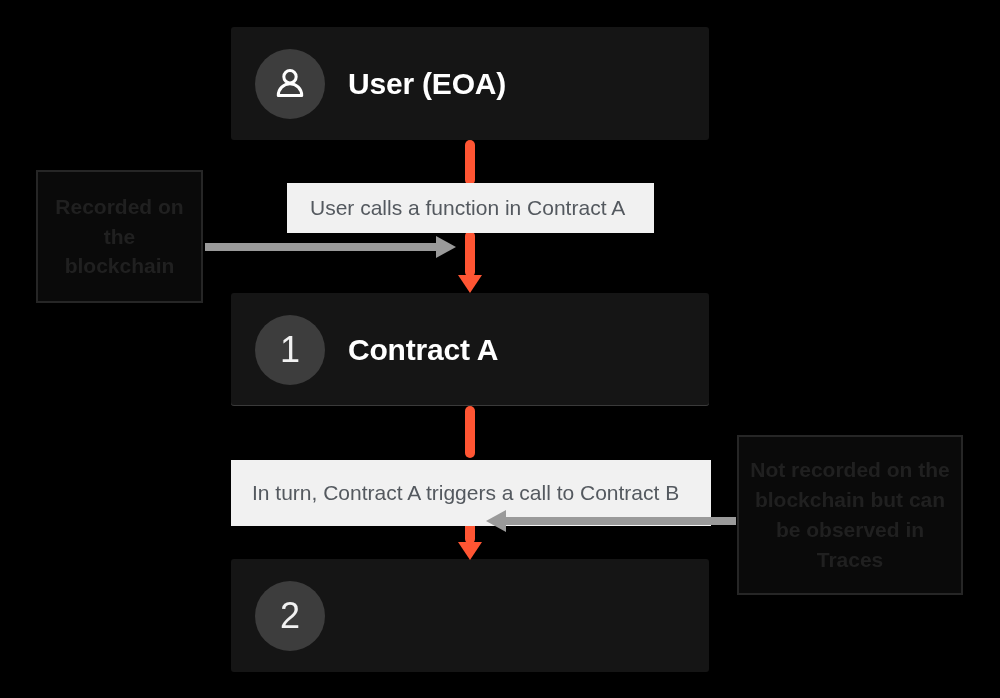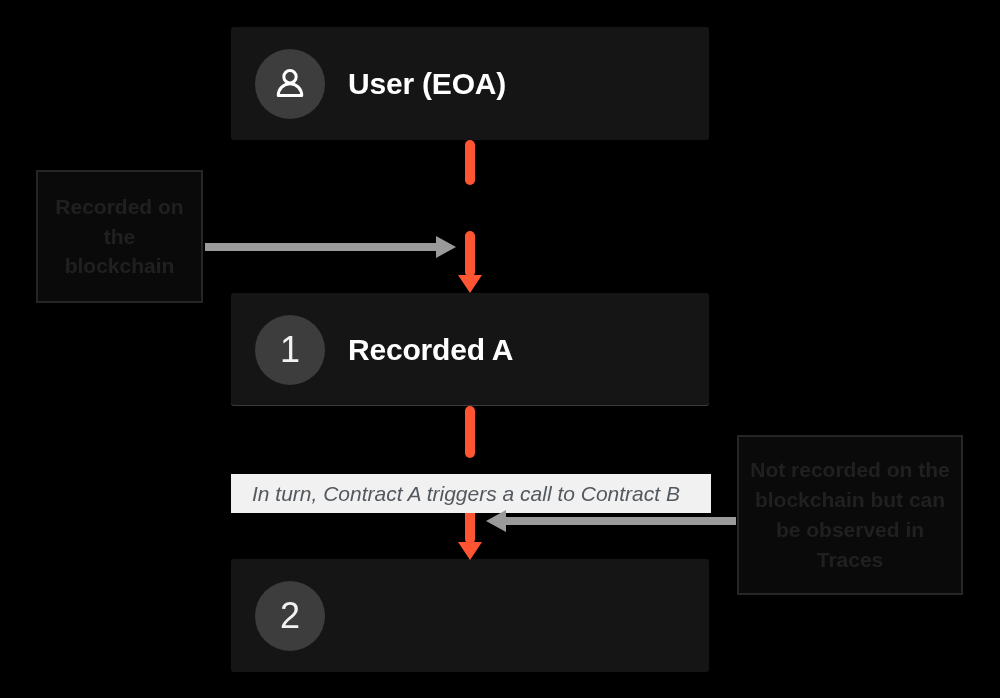"User calls a function in" div.caption { html: none -> <div>User calls a function in Contract A</div> }
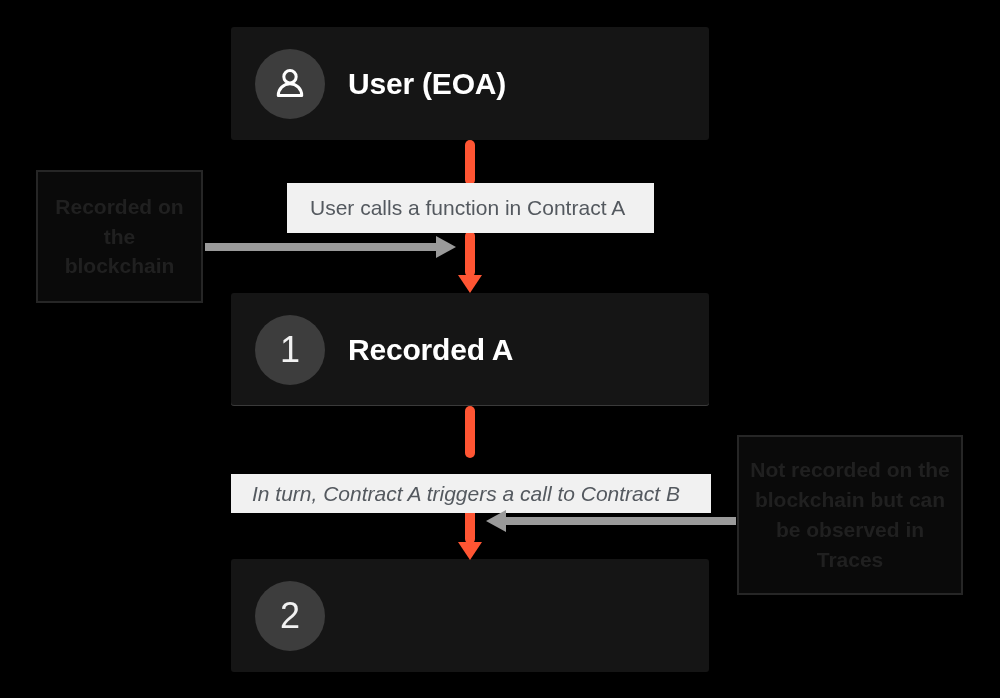"Recorded A" div.node-label { text: Recorded -> Contract }
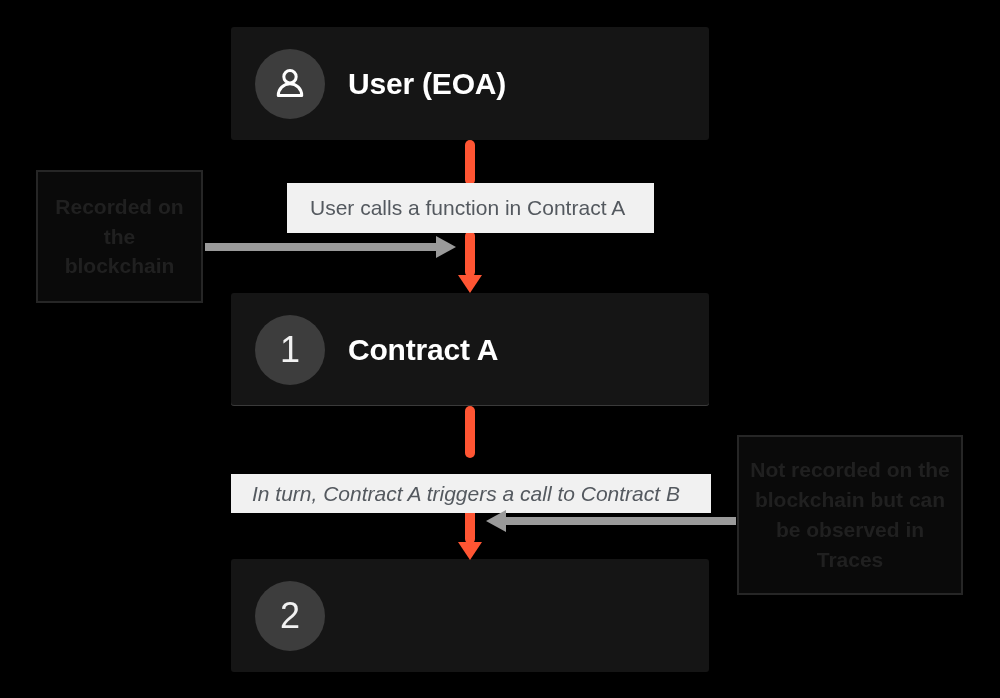"In turn, Contract A triggers" #caption-2 { font-style: italic -> none; height: 39px -> 66px; top: 474px -> 460px }
